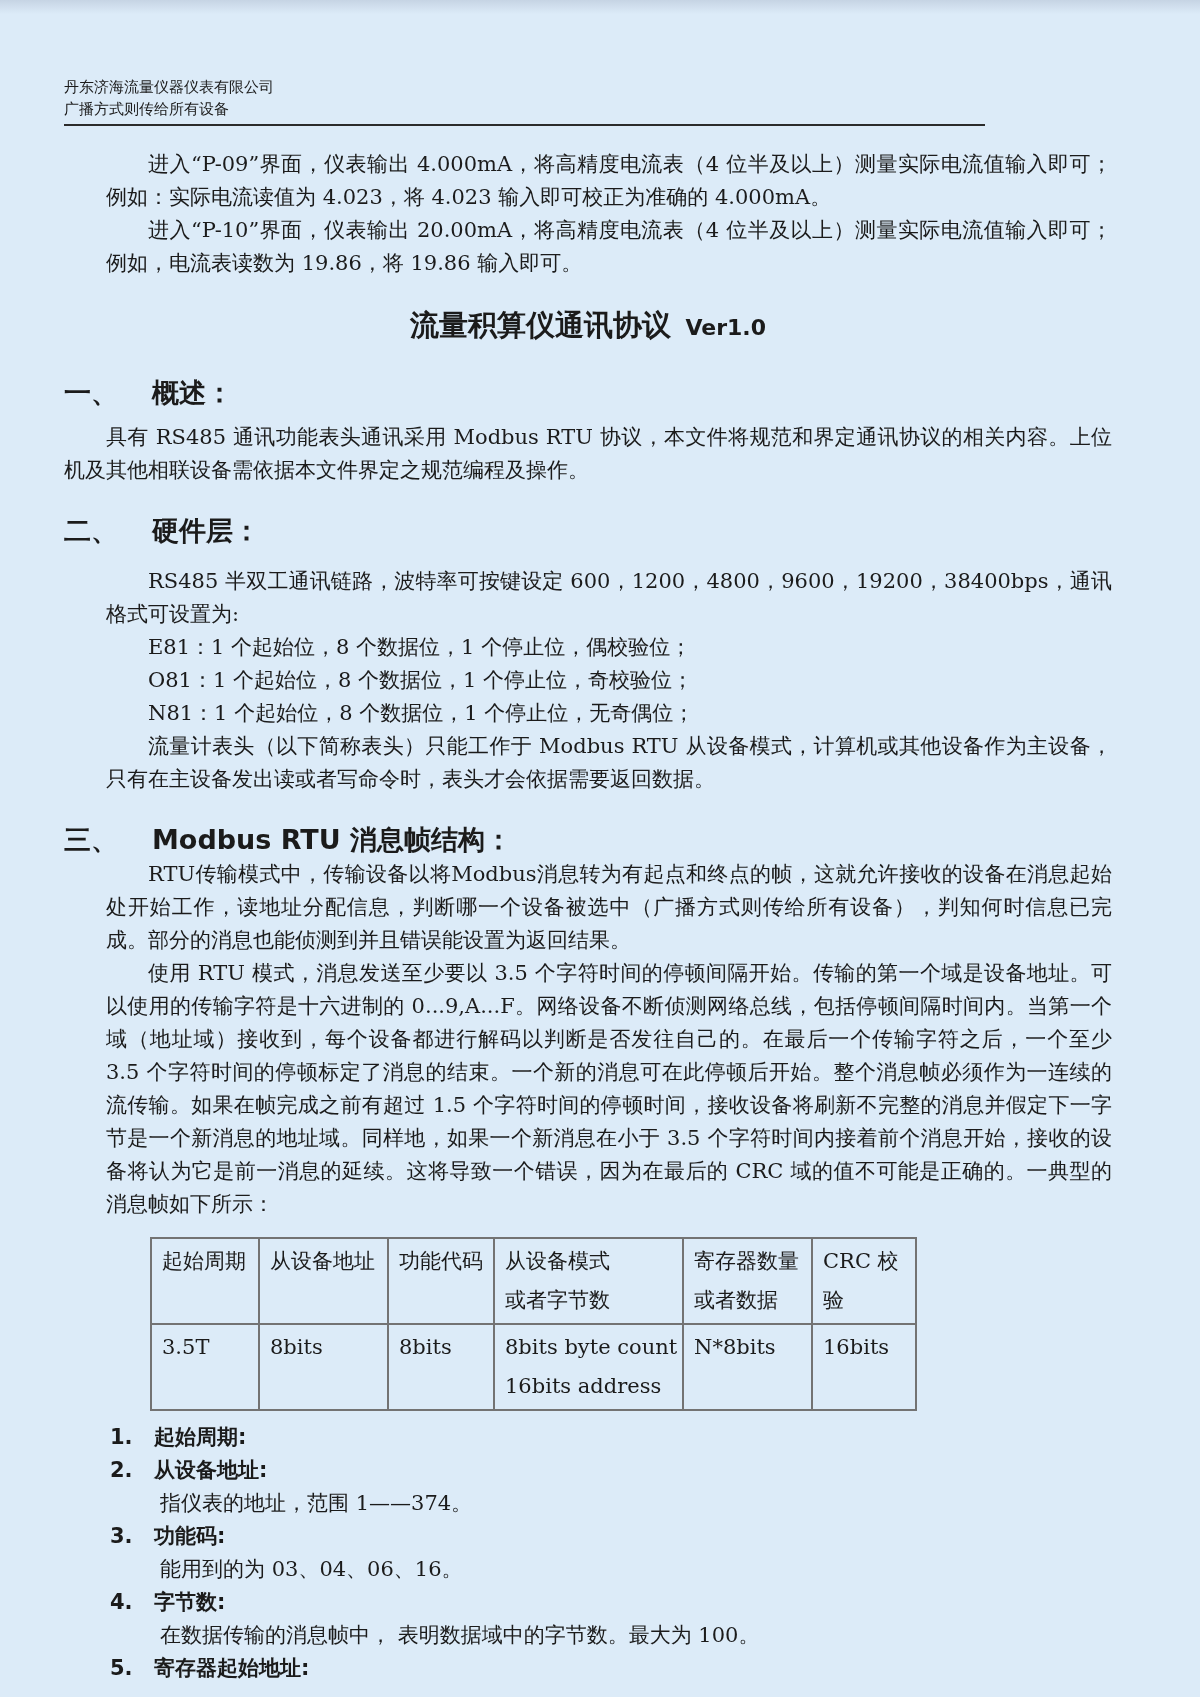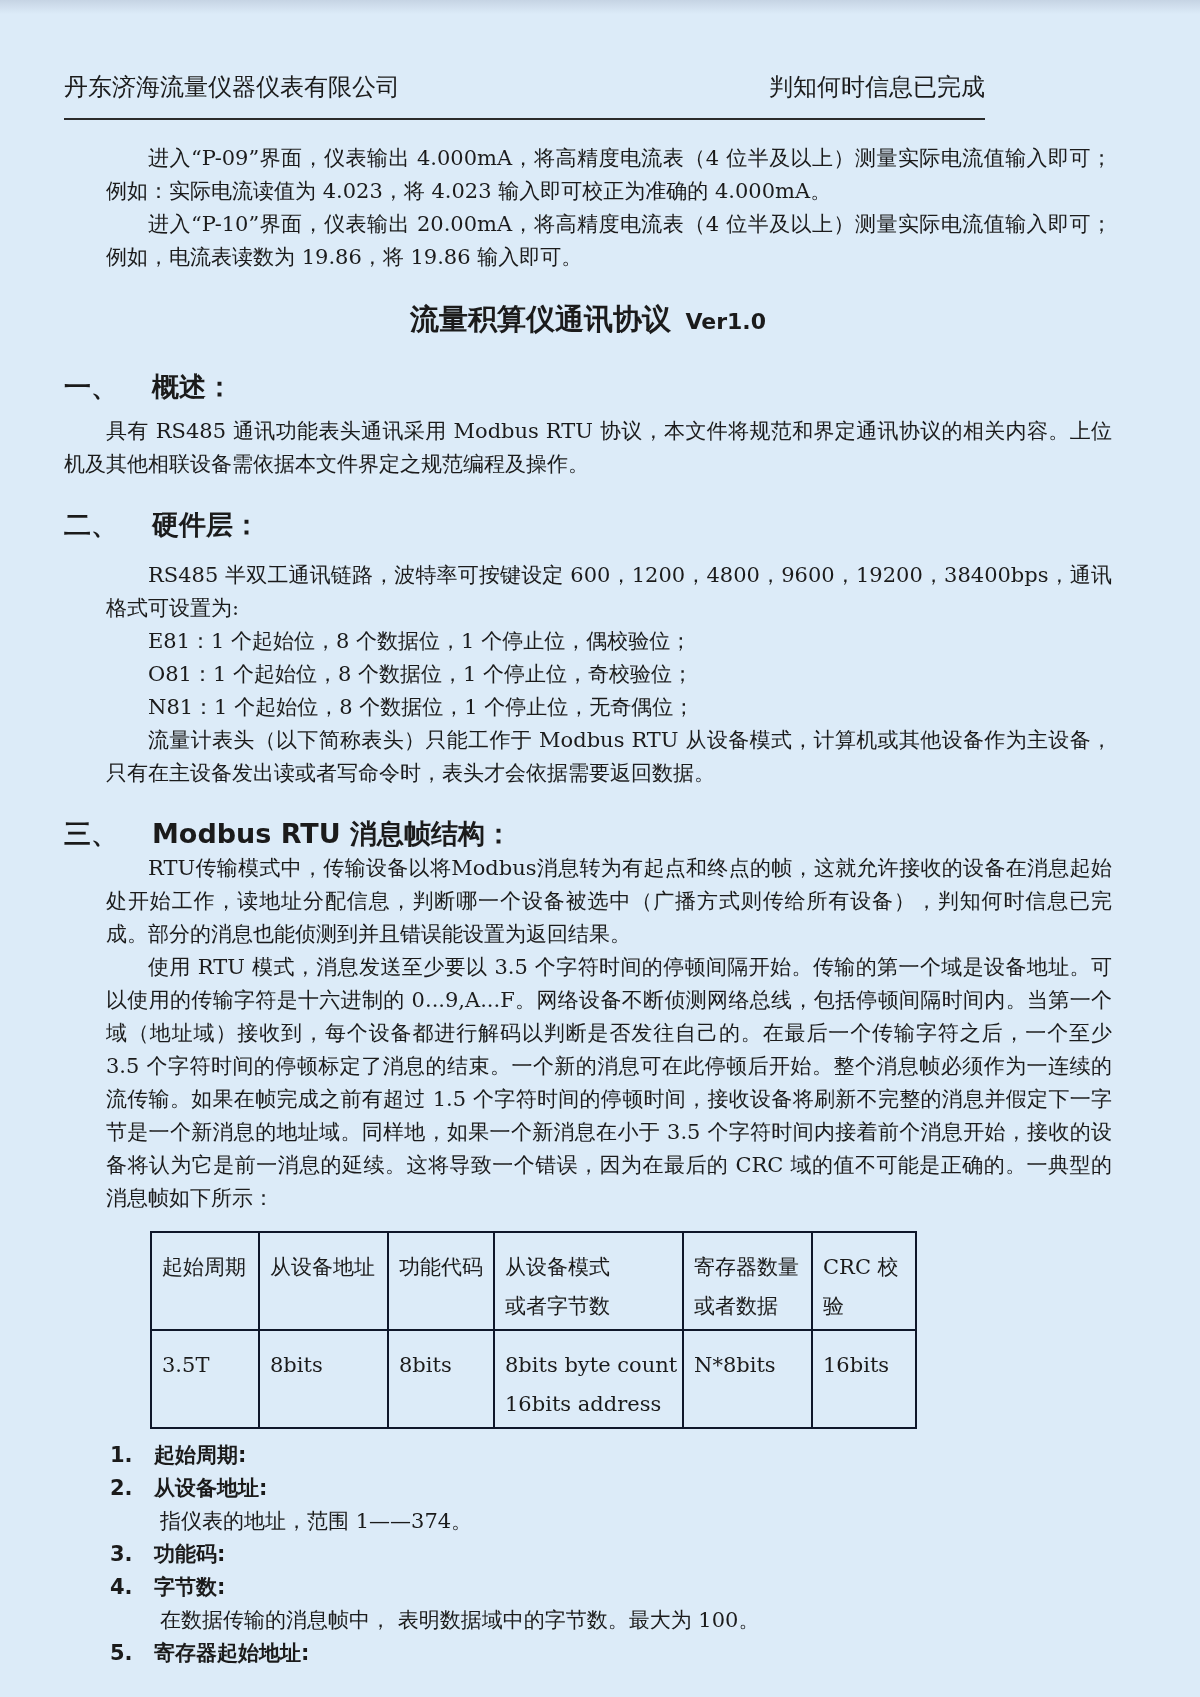"丹东济海流量仪器仪表有限公司" .doc-header { flex-direction: none -> column; font-size: 24px -> 15px; padding-bottom: 20px -> 4px }
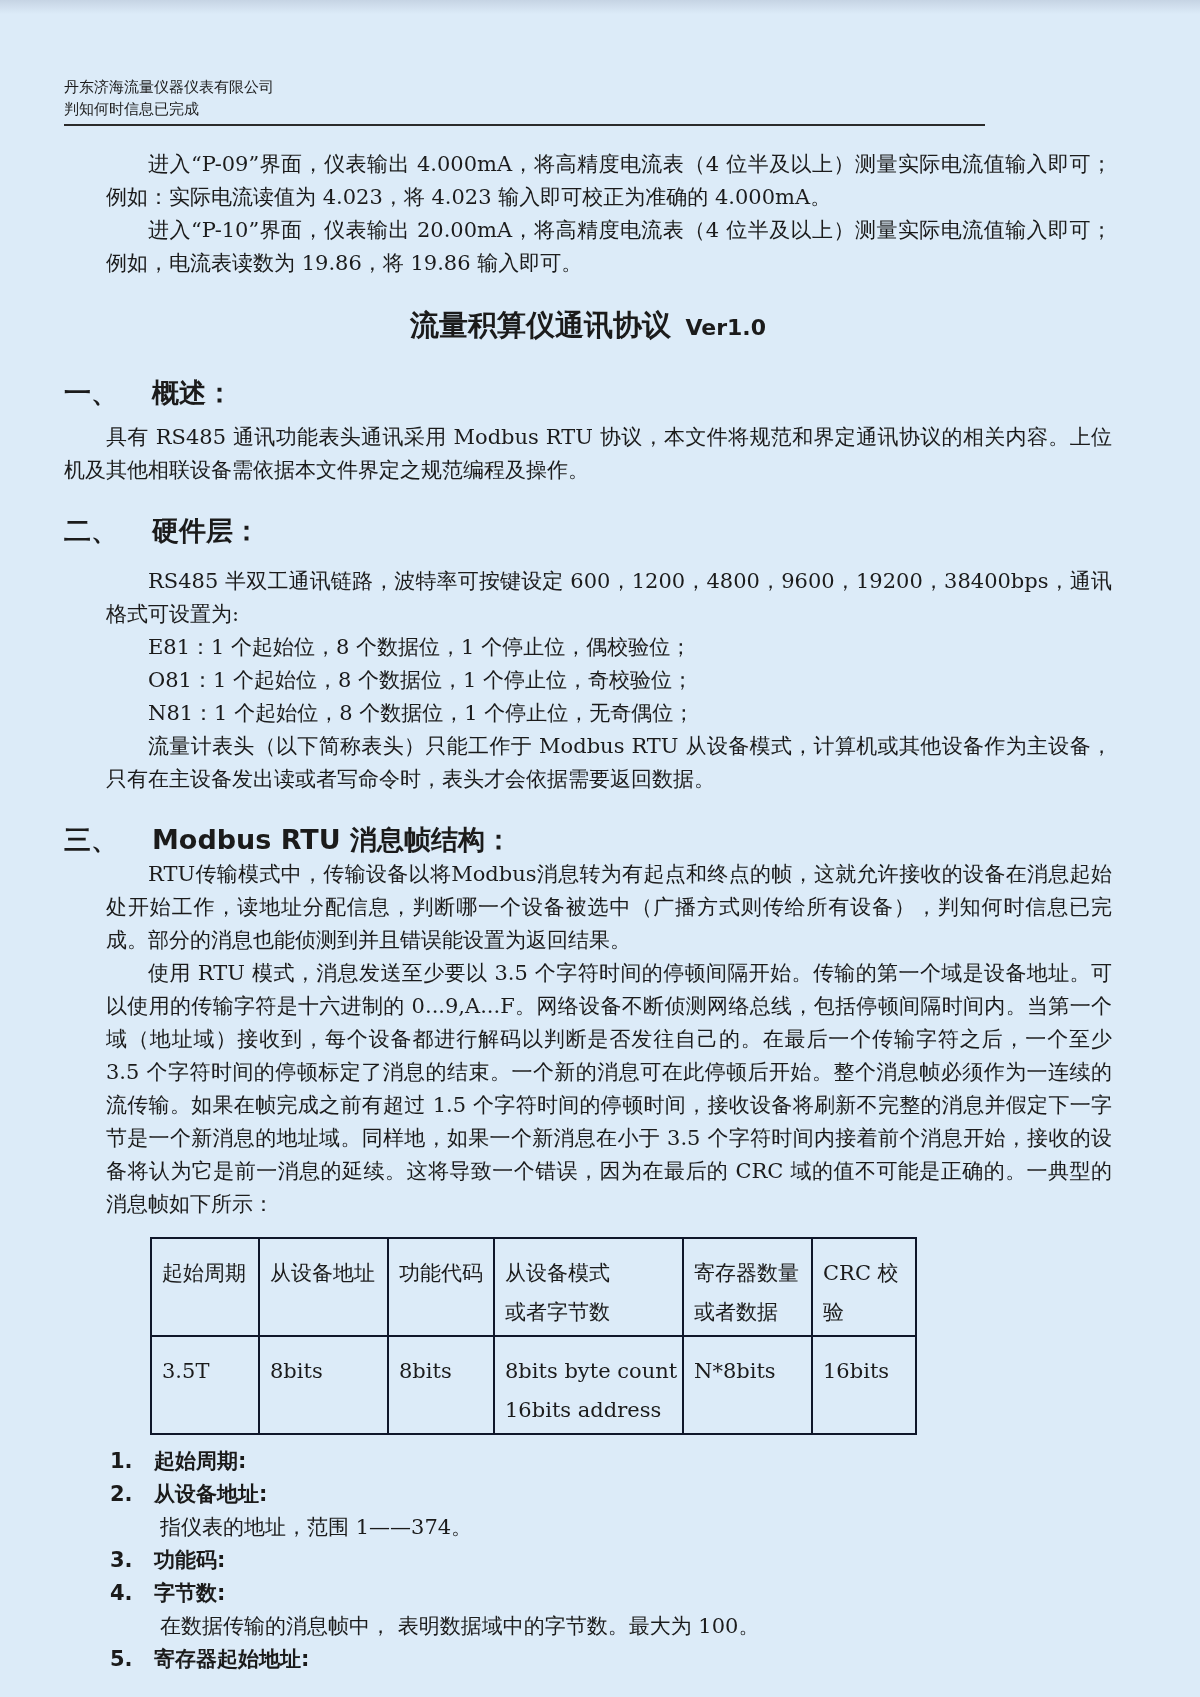"判知何时信息已完成" span { text: 判知何时信息已完成 -> 广播方式则传给所有设备 }
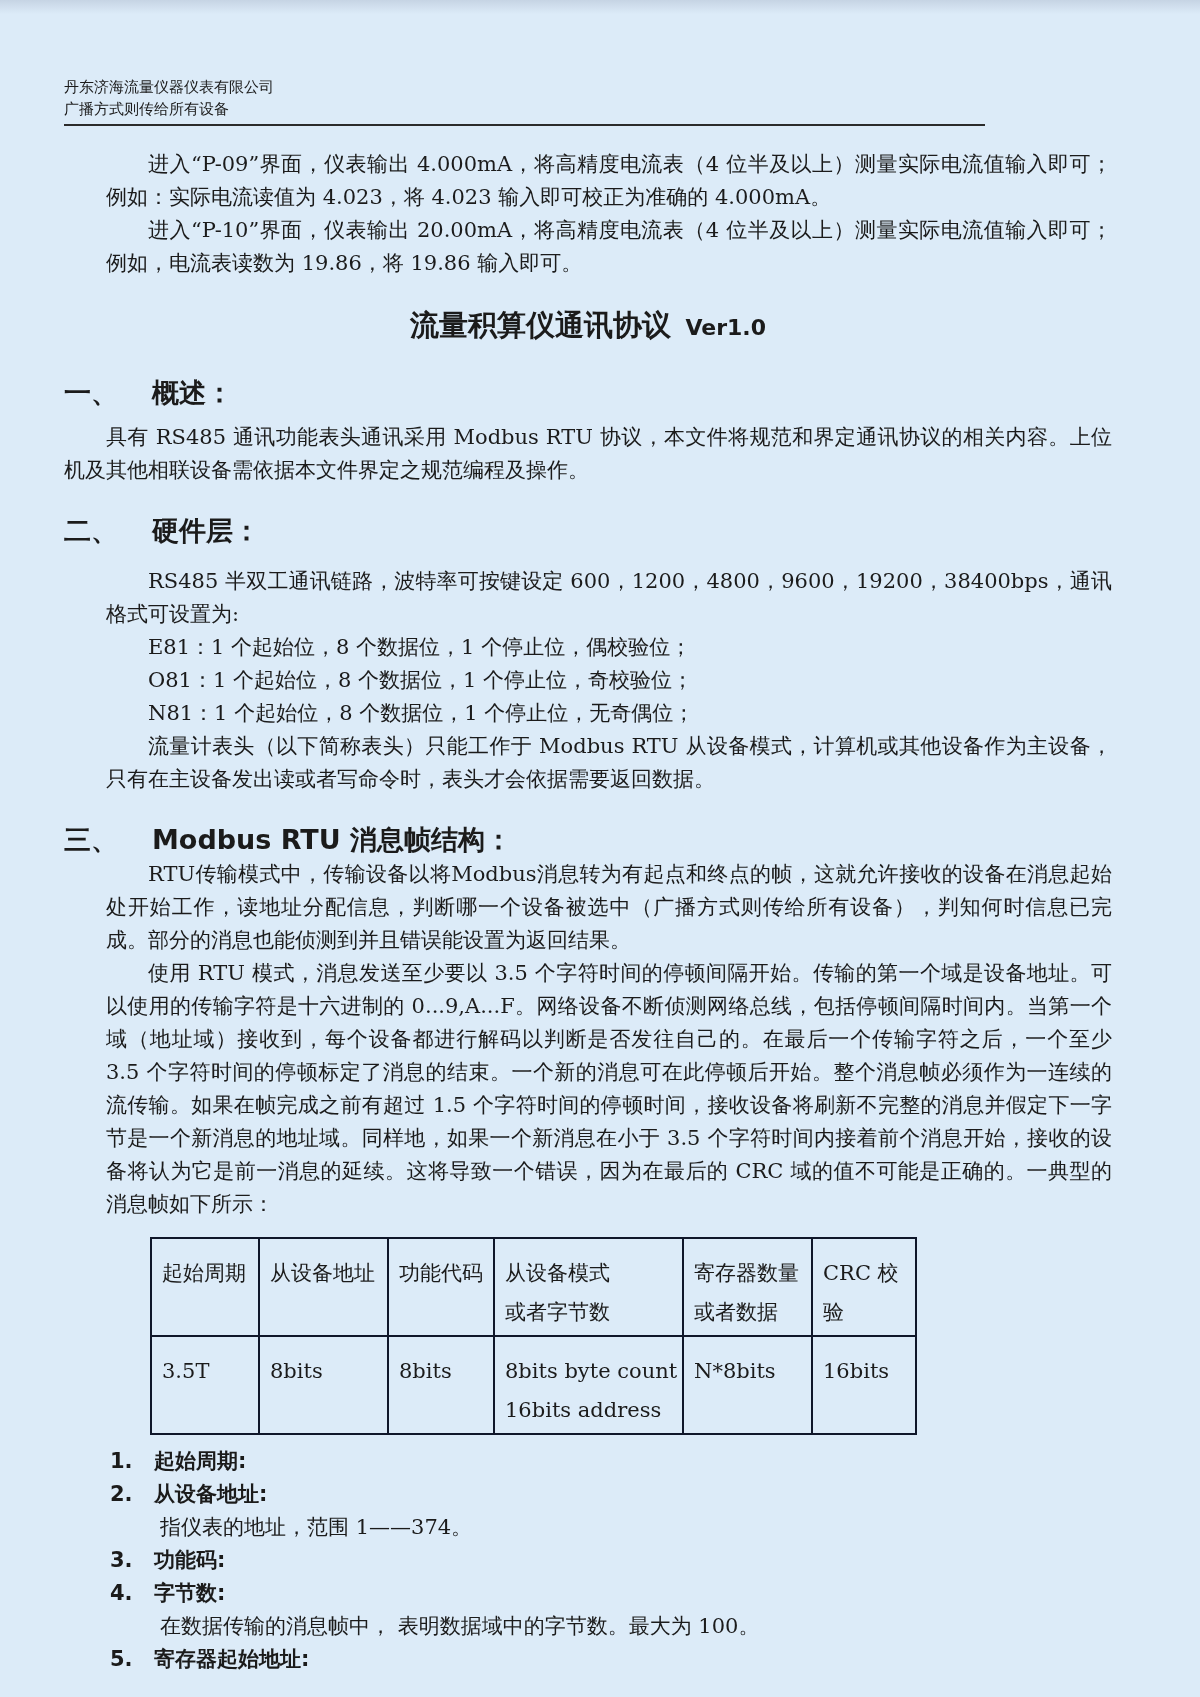"起始周期" .frame-table td { border: 2px solid #0f172a -> 2px solid #737373; padding: 15px 4px 3px 10px -> 3px 4px 3px 10px }
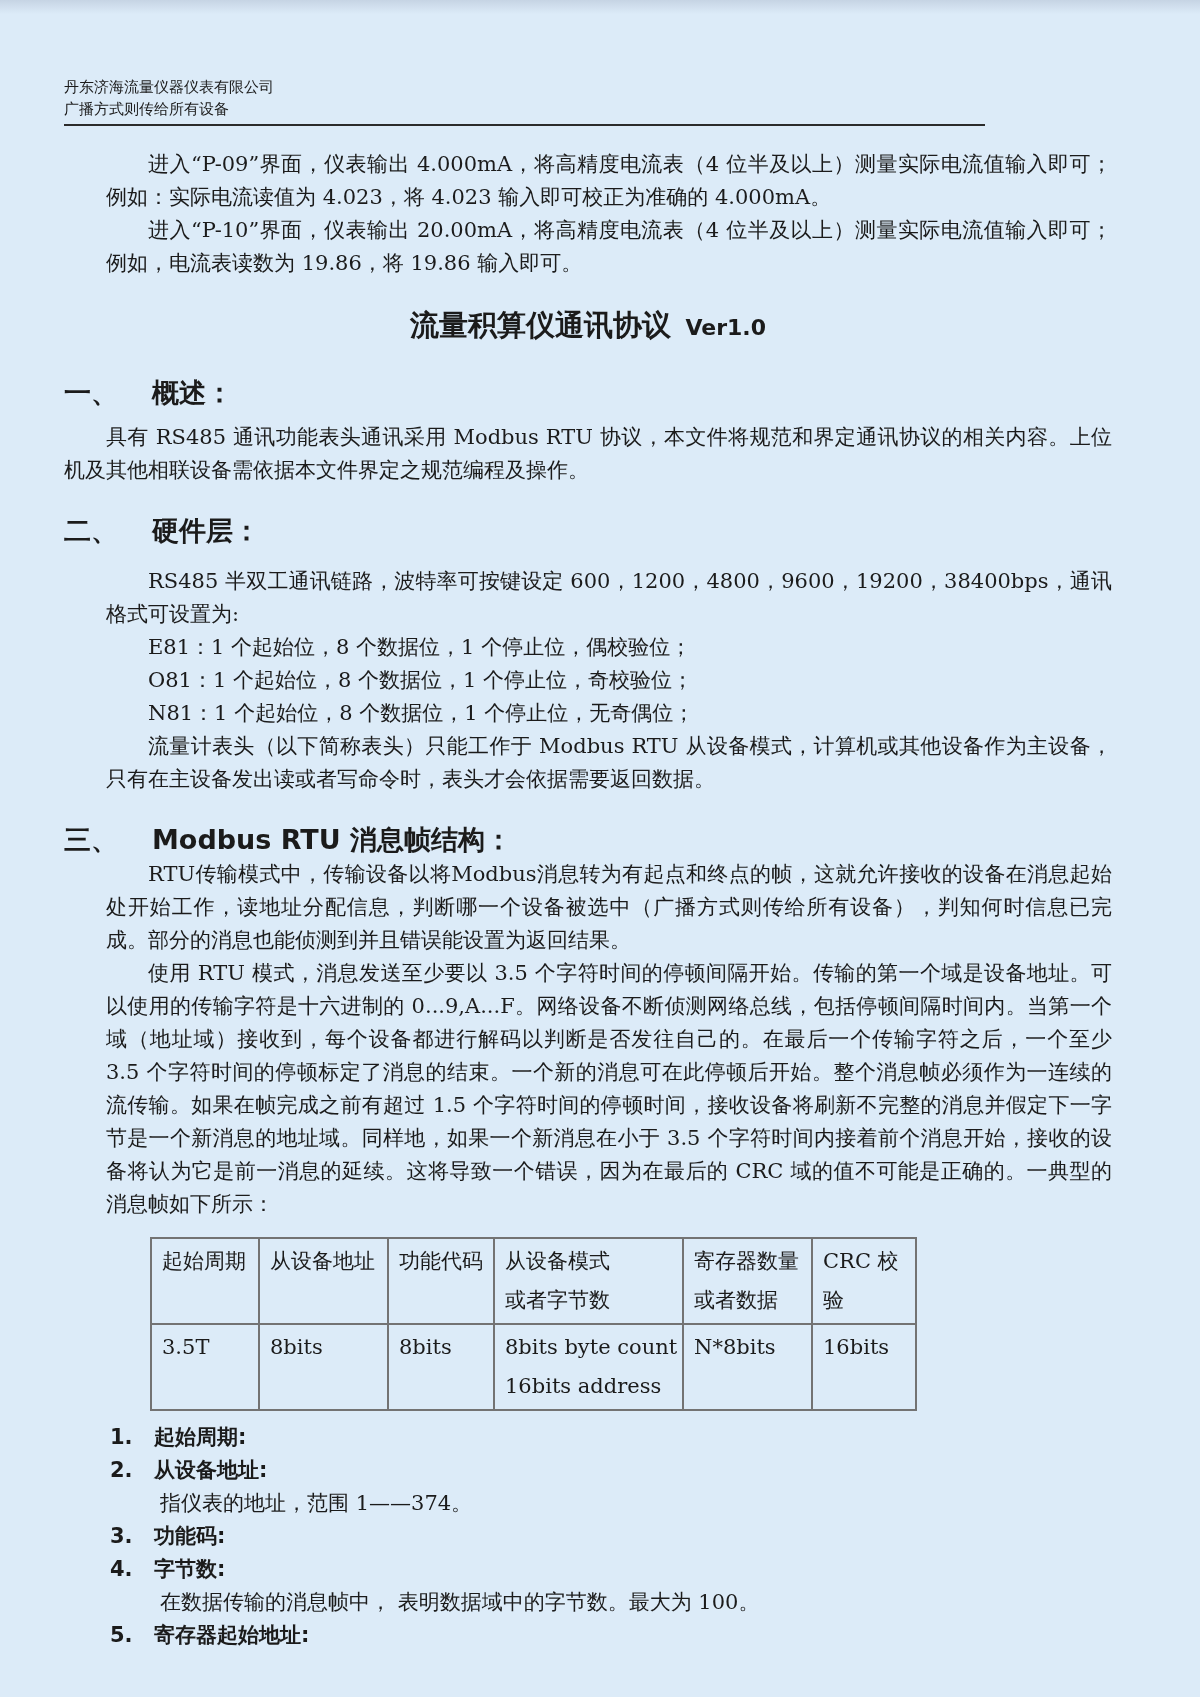"能用到的为 03、04、06、16。" div.field-body { html: none -> <div>能用到的为 03、04、06、16。</div> }
